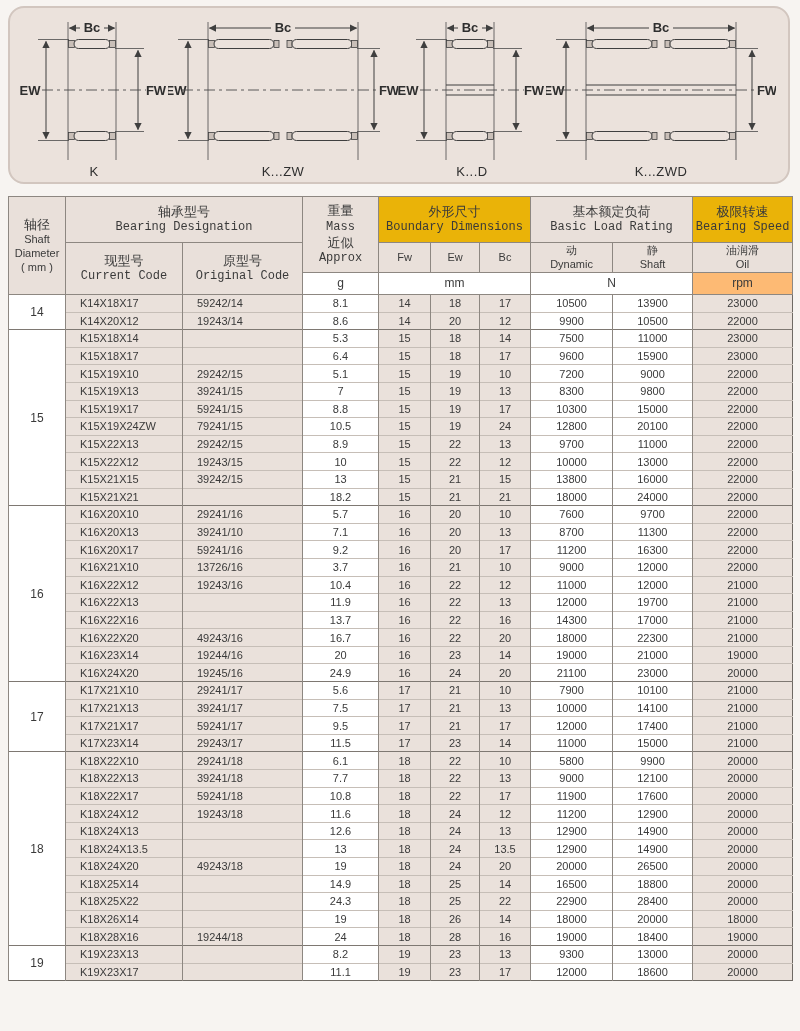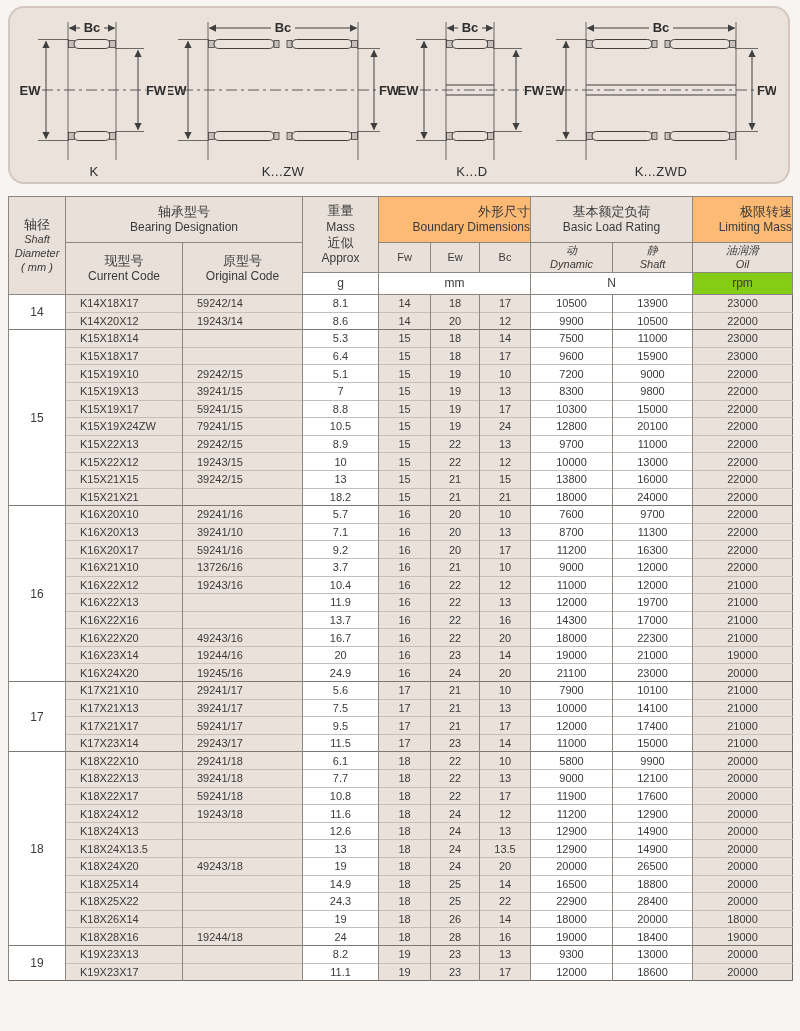"外形尺寸" .data-table thead th.hl { background: #fdba74 -> #eab308; text-align: right -> none }
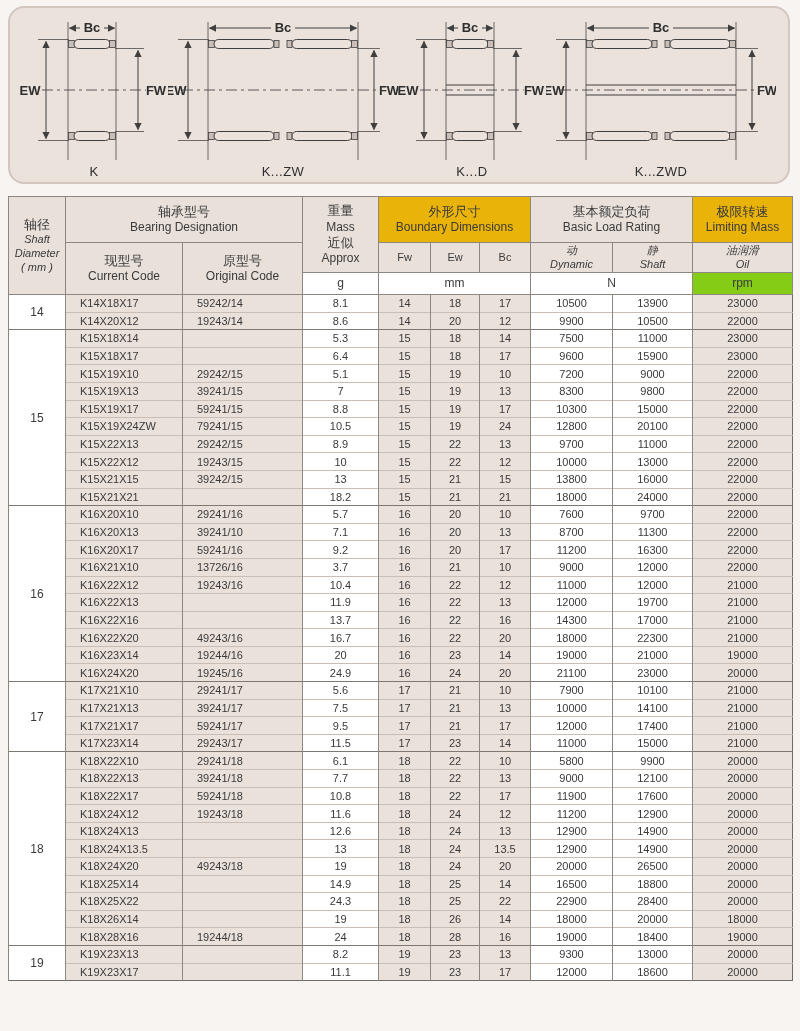"Bearing Designation" .th-en { font-family: none -> Liberation Mono, monospace }
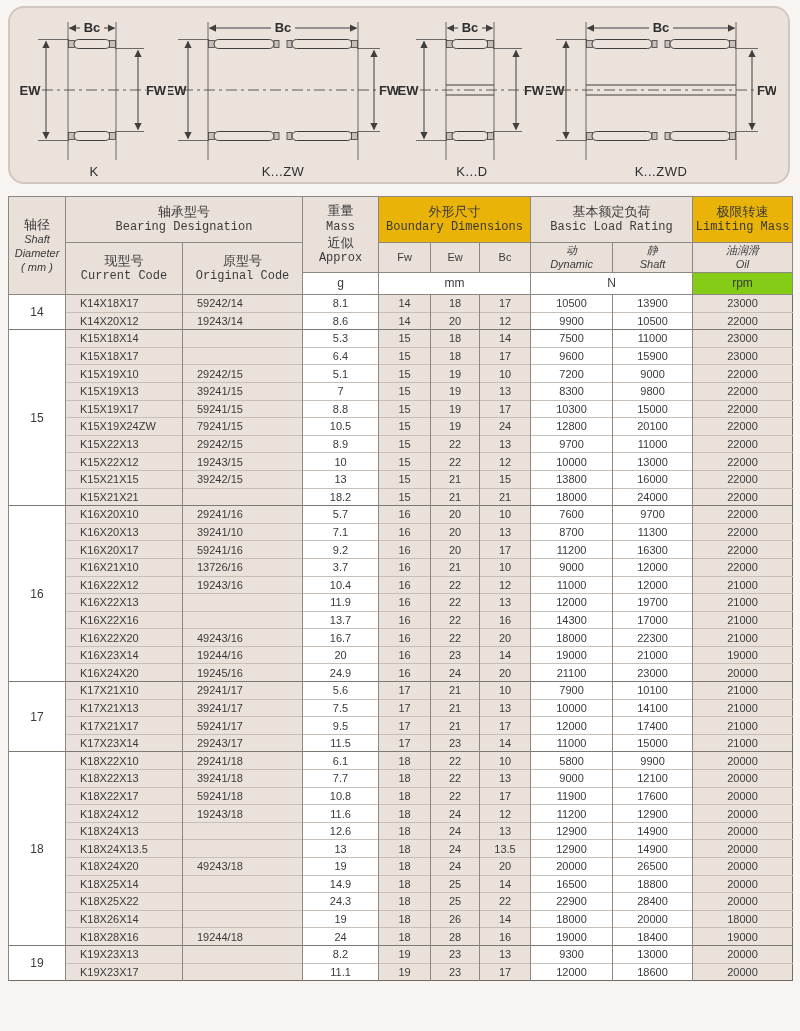"Limiting Mass" span.th-en { text: Limiting Mass -> Bearing Speed }
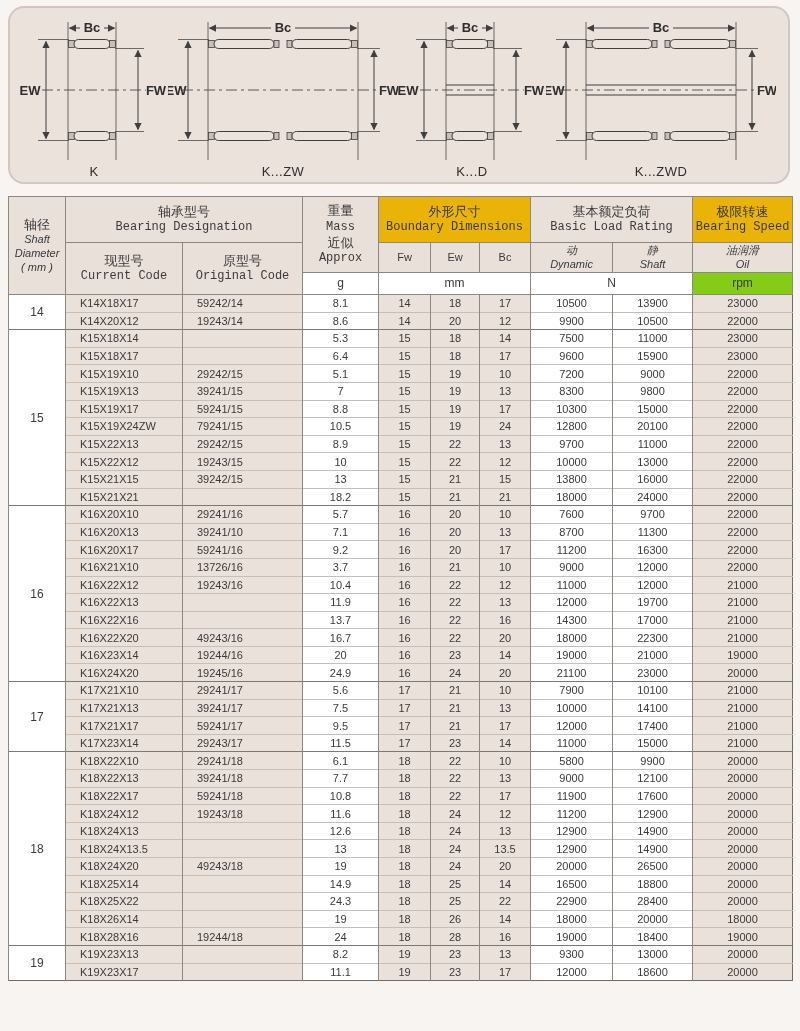"Shaft" .th-small { font-style: italic -> none }
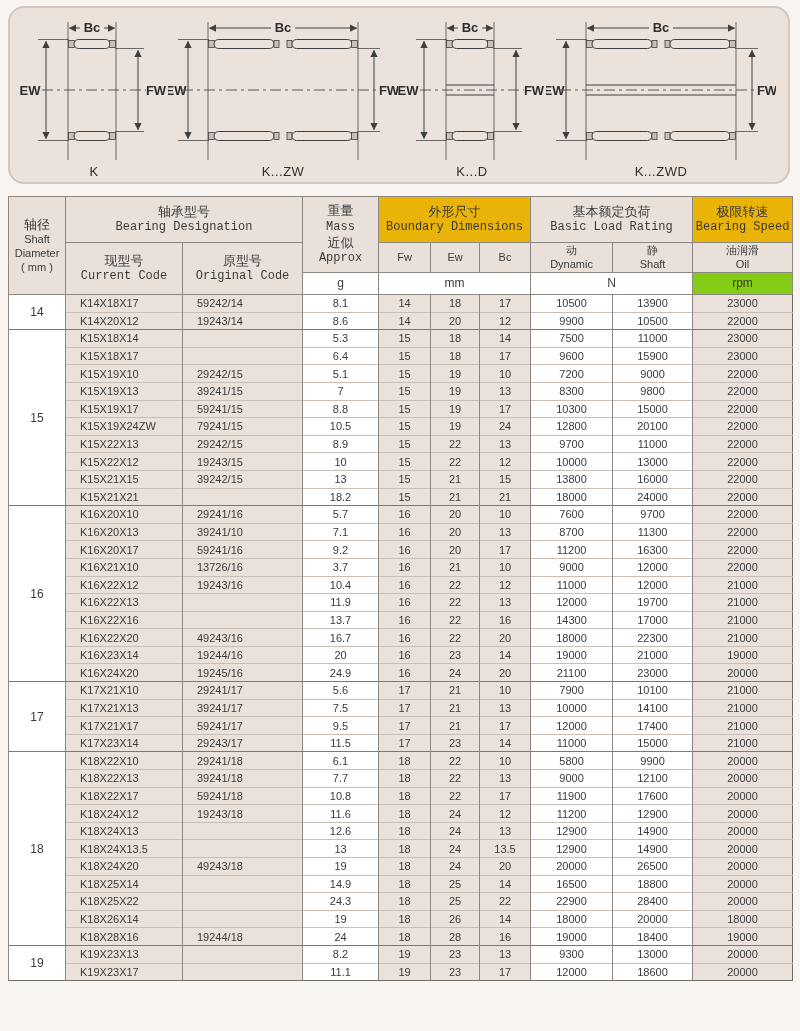"rpm" .data-table thead th.unit.oilu { background: #84cc16 -> #fdba74 }
